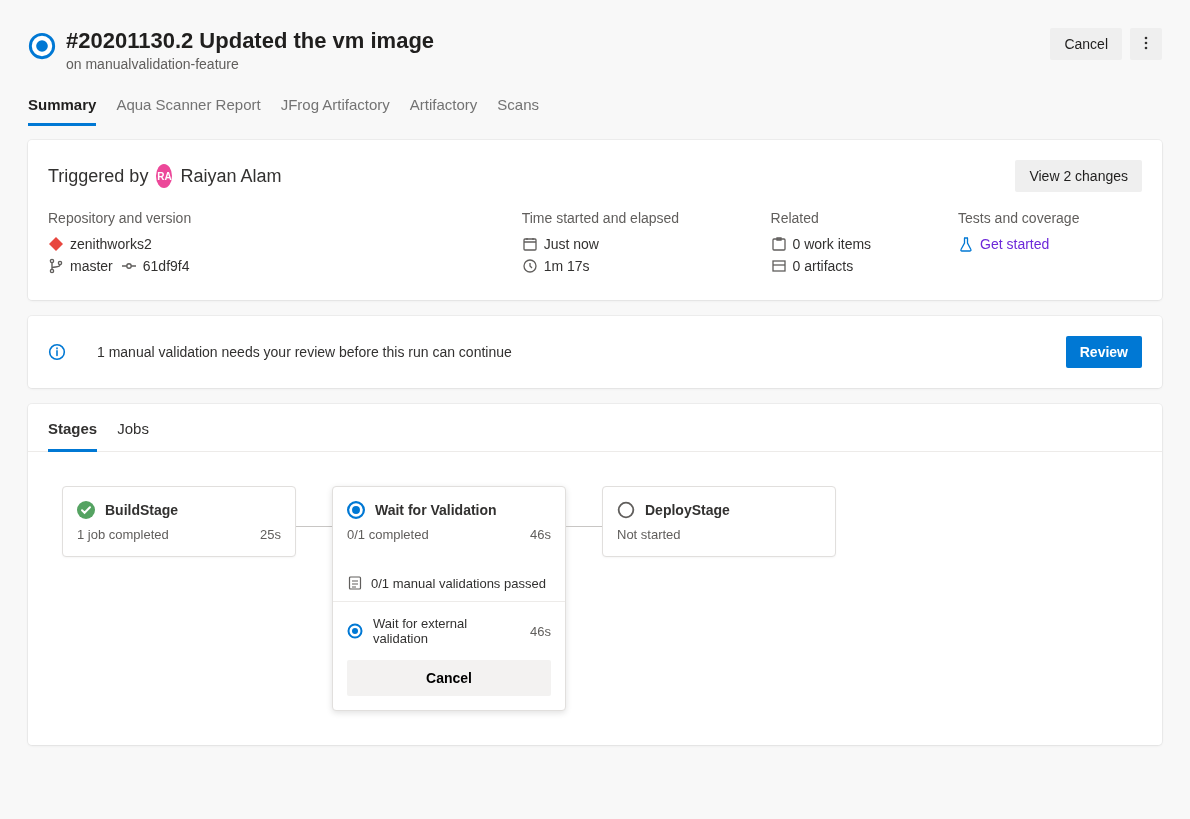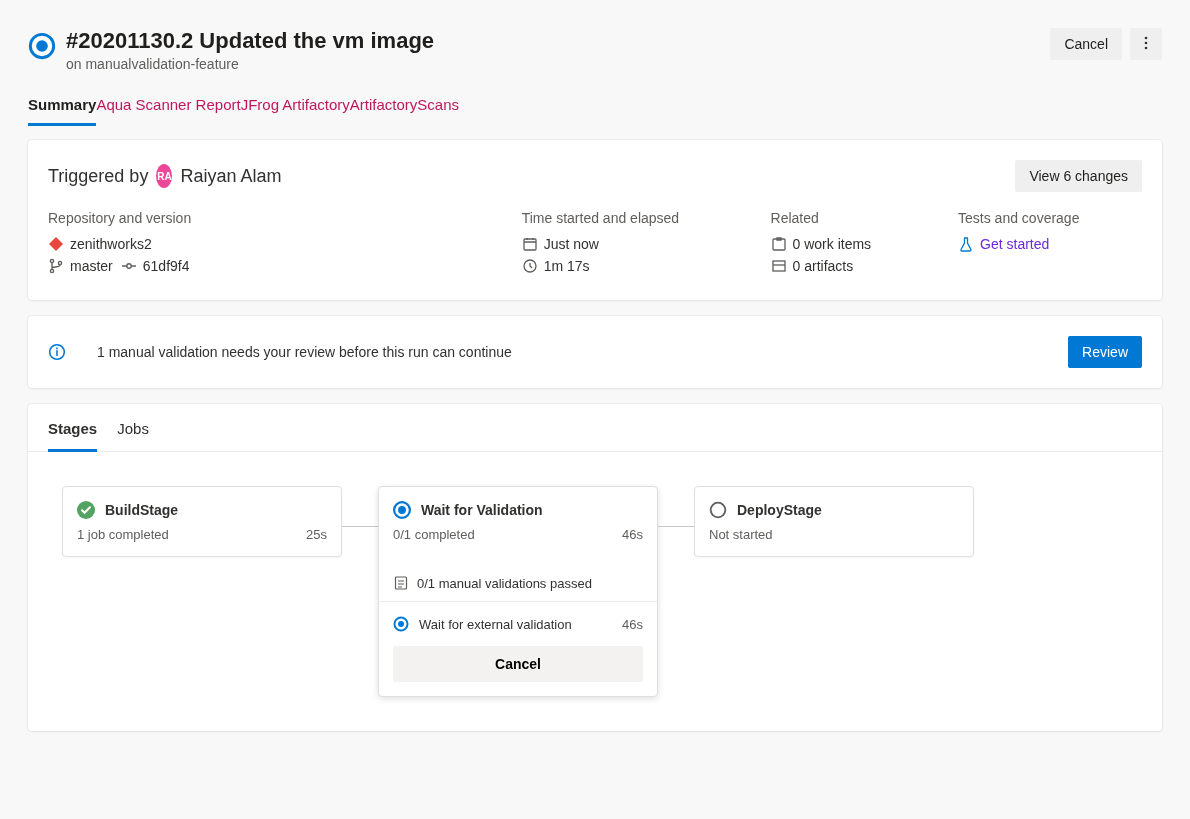"Summary" .tabs { gap: none -> 20px }
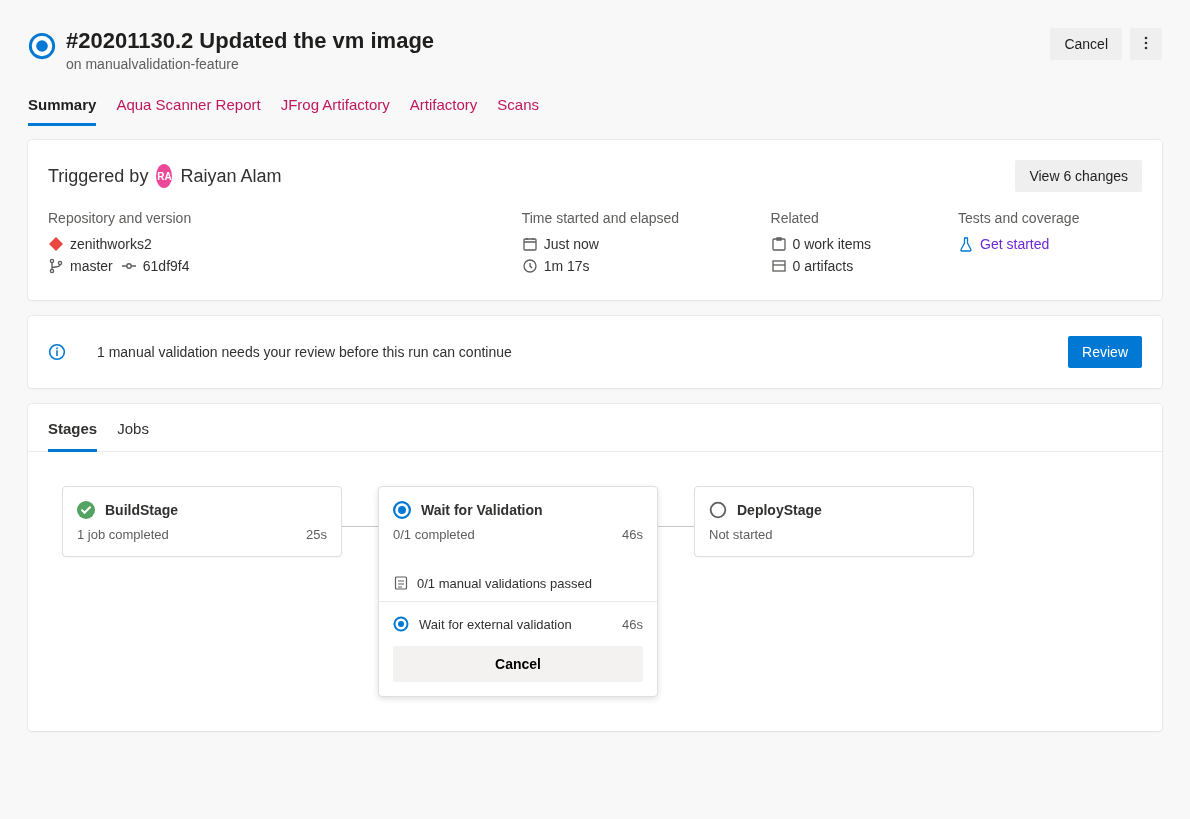"Aqua Scanner Report" .tab { color: #be185d -> #737373 }
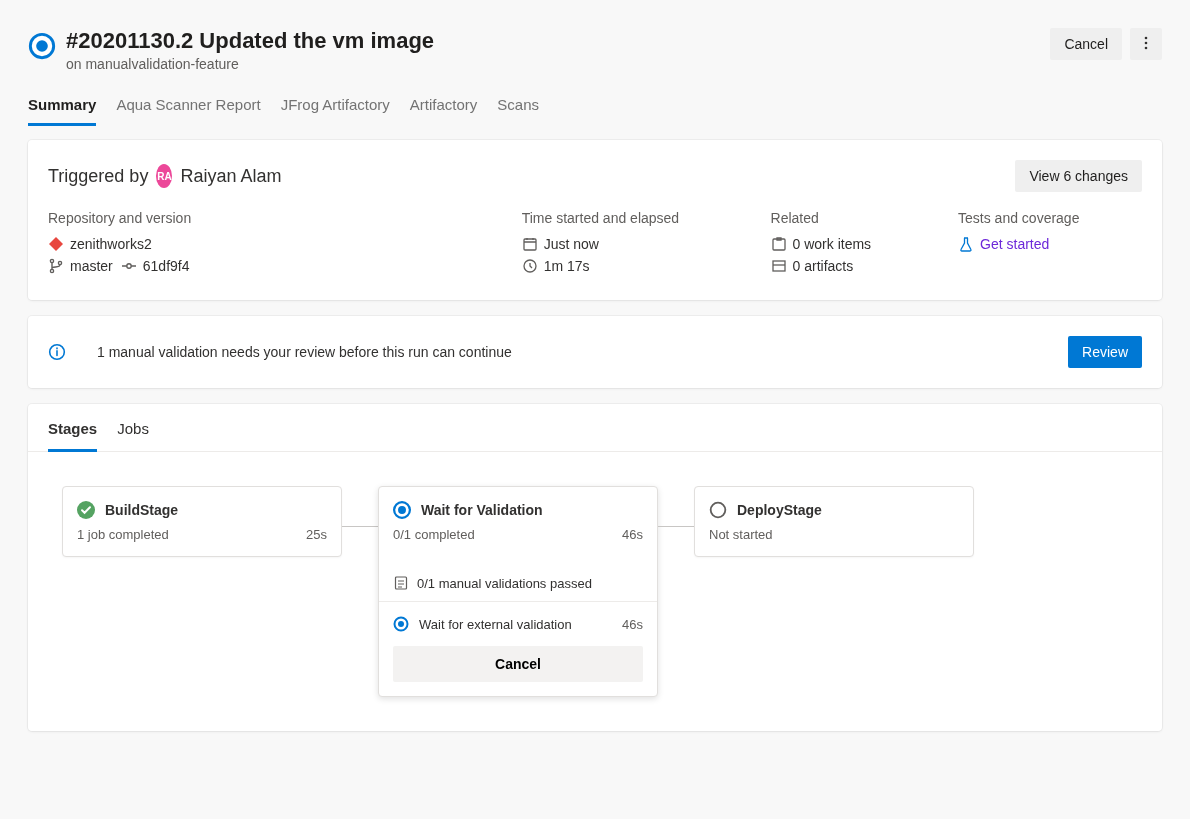"View 6 changes" button.btn { text: 6 -> 2 }
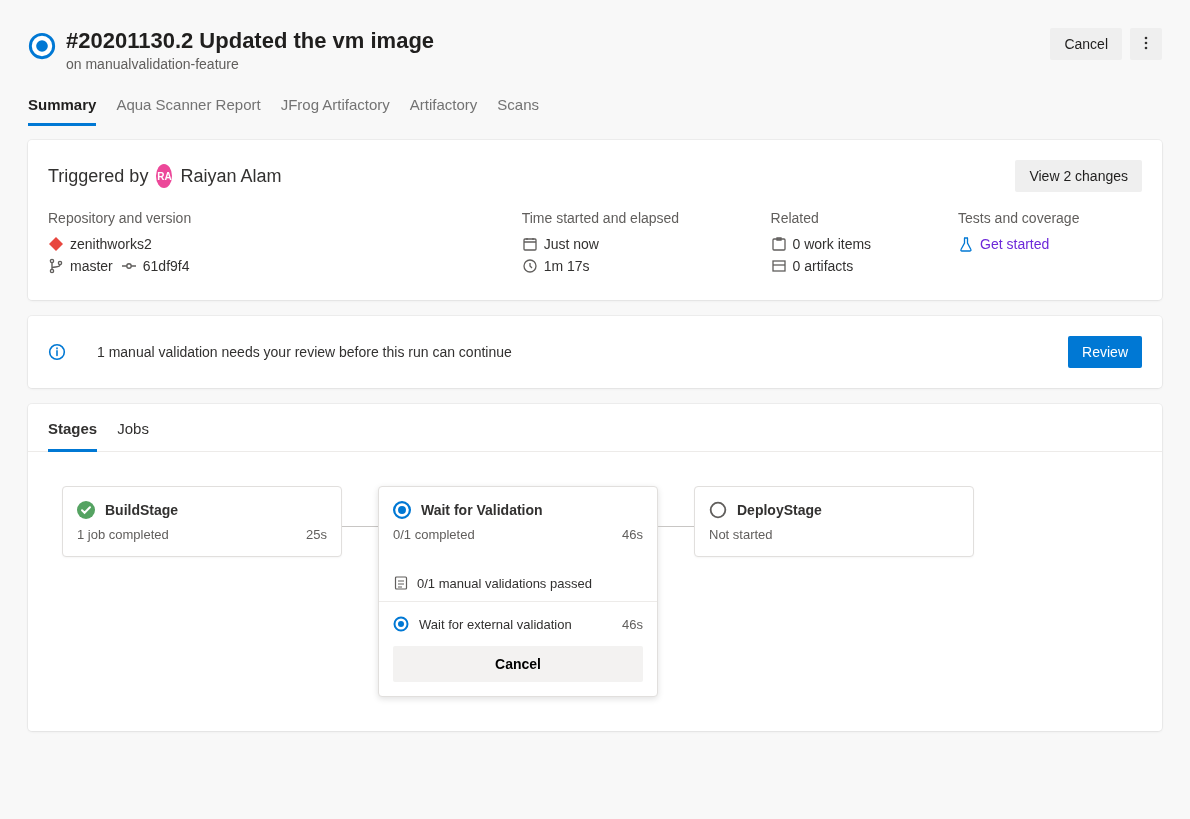"Review" .btn-primary { font-weight: 400 -> 700 }
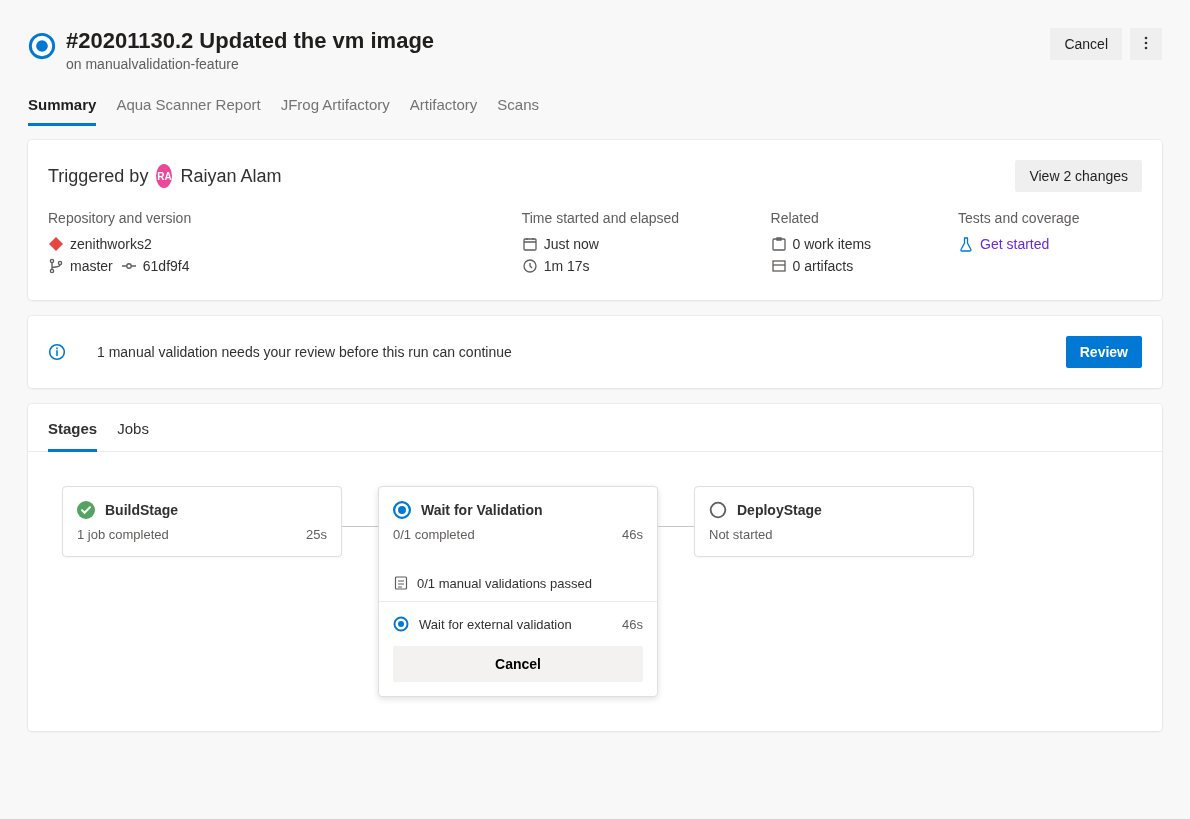"BuildStage" .stage-card { width: 280px -> 234px }
